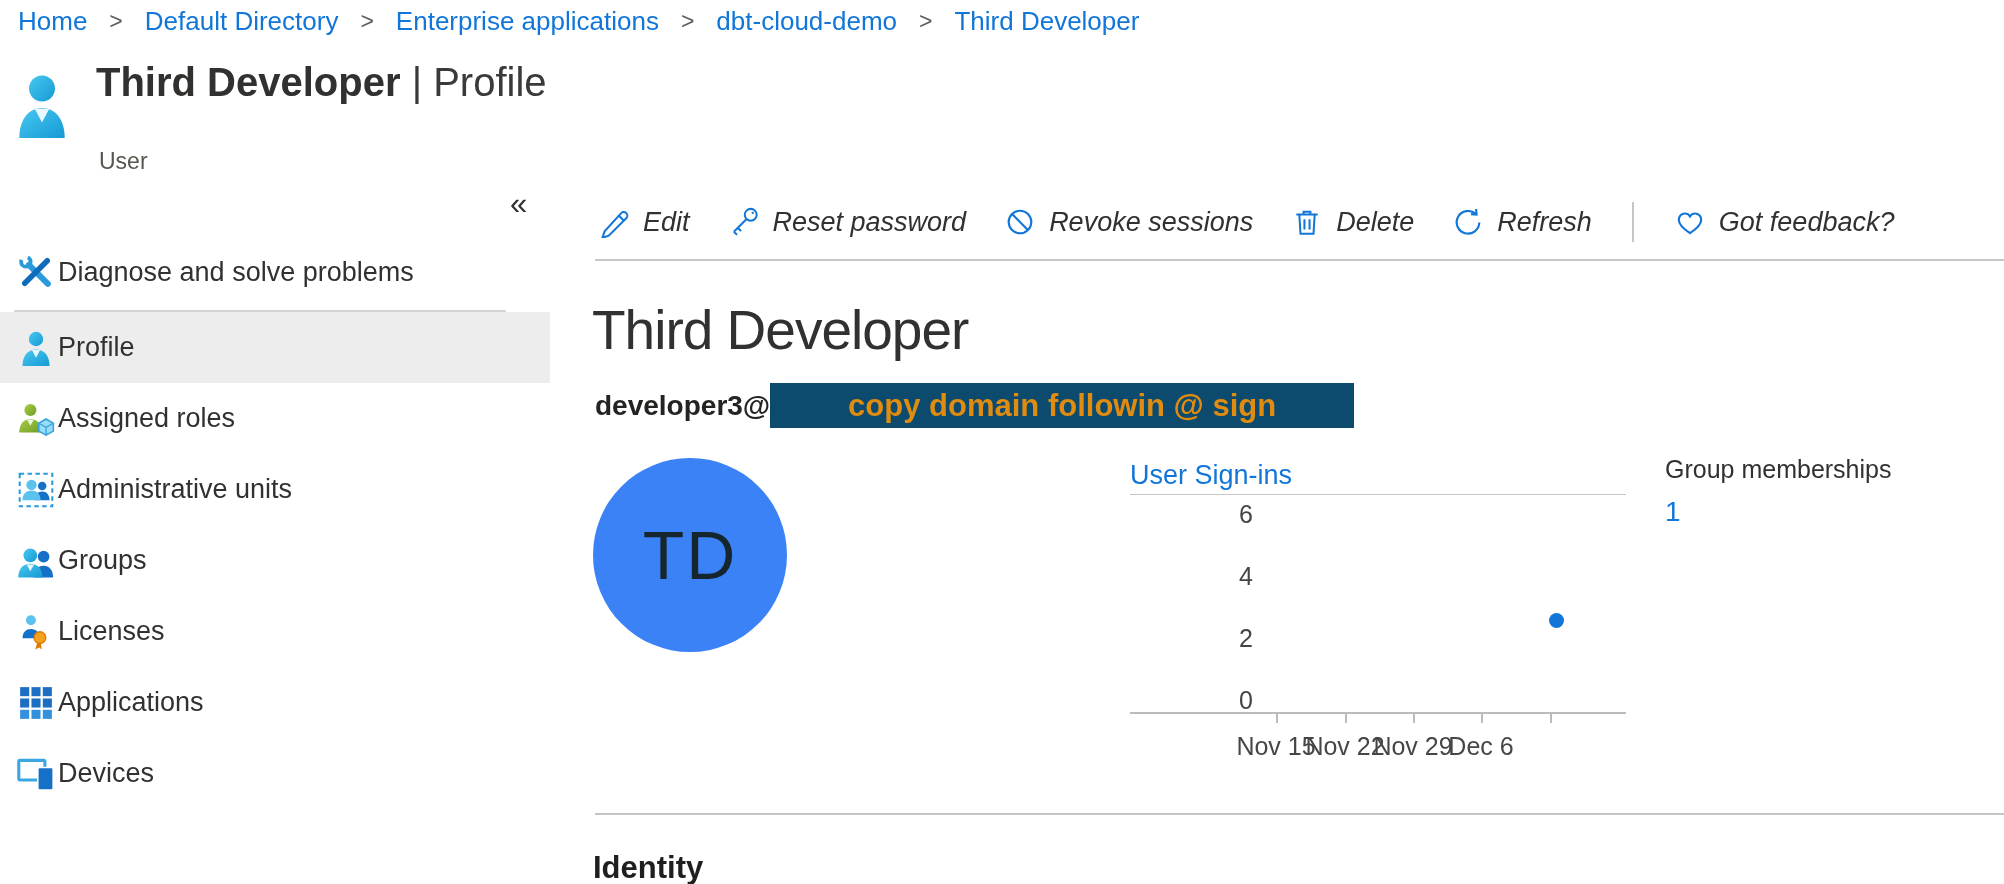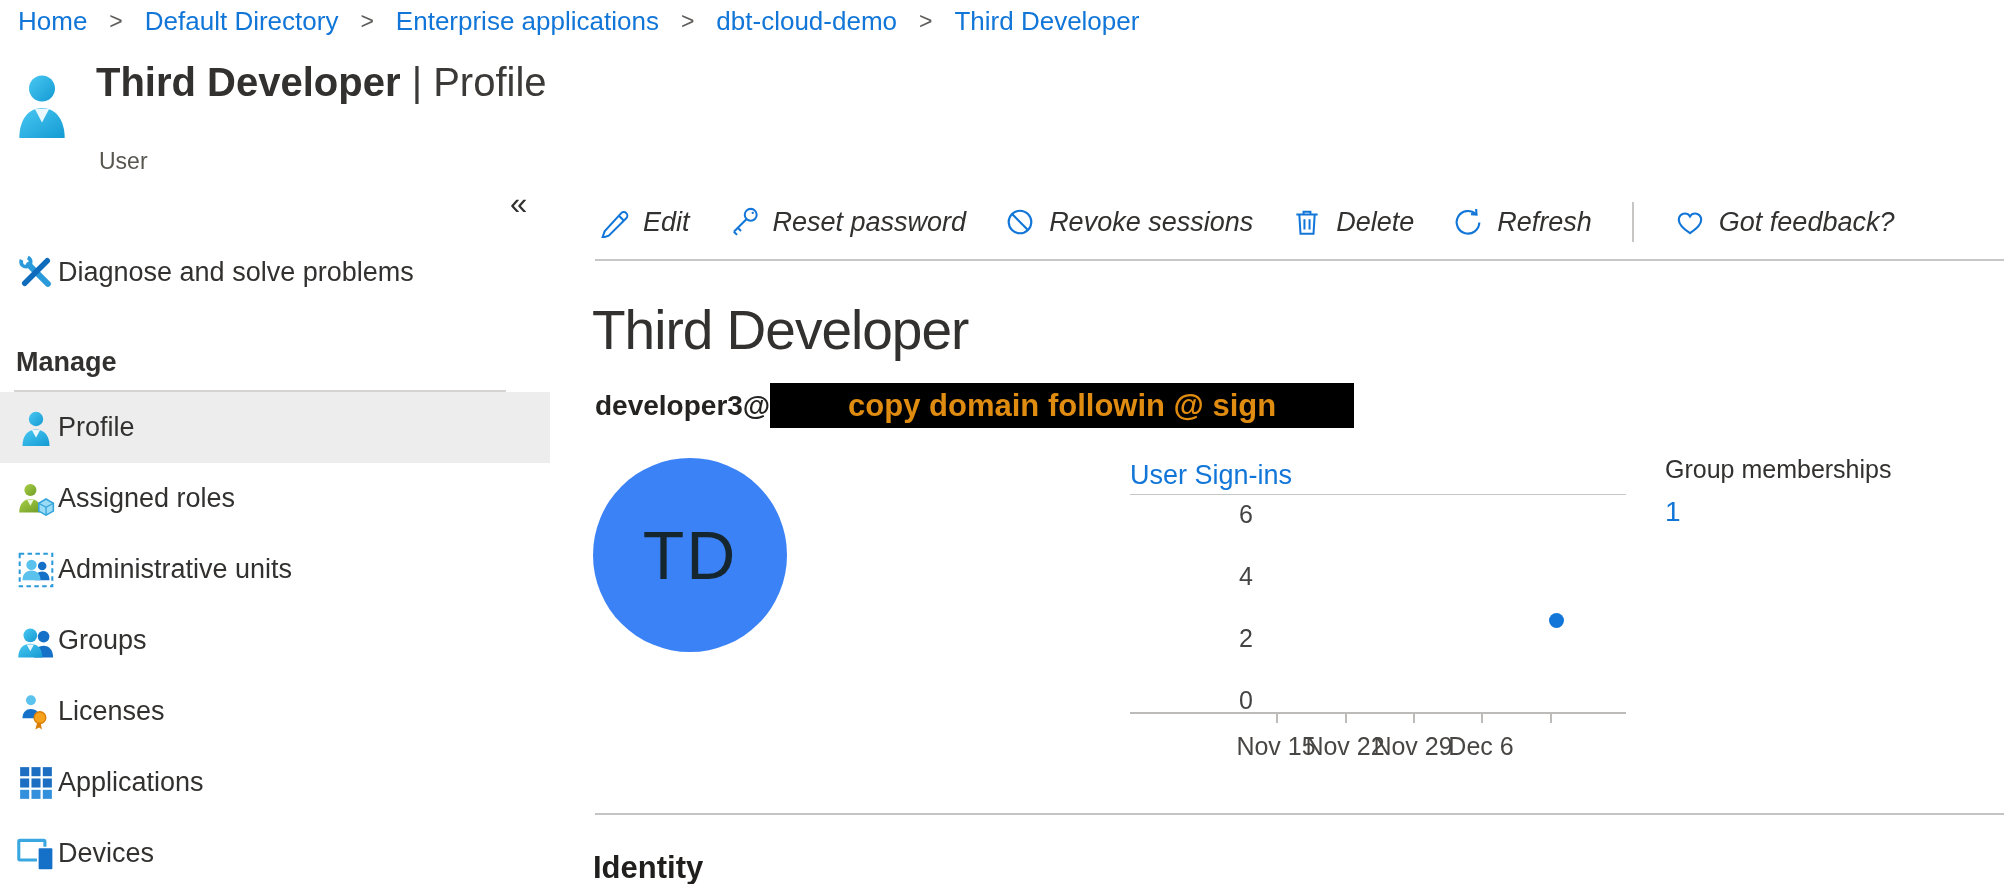"Manage" div.side-section { html: <div>Manage</div> -> none }
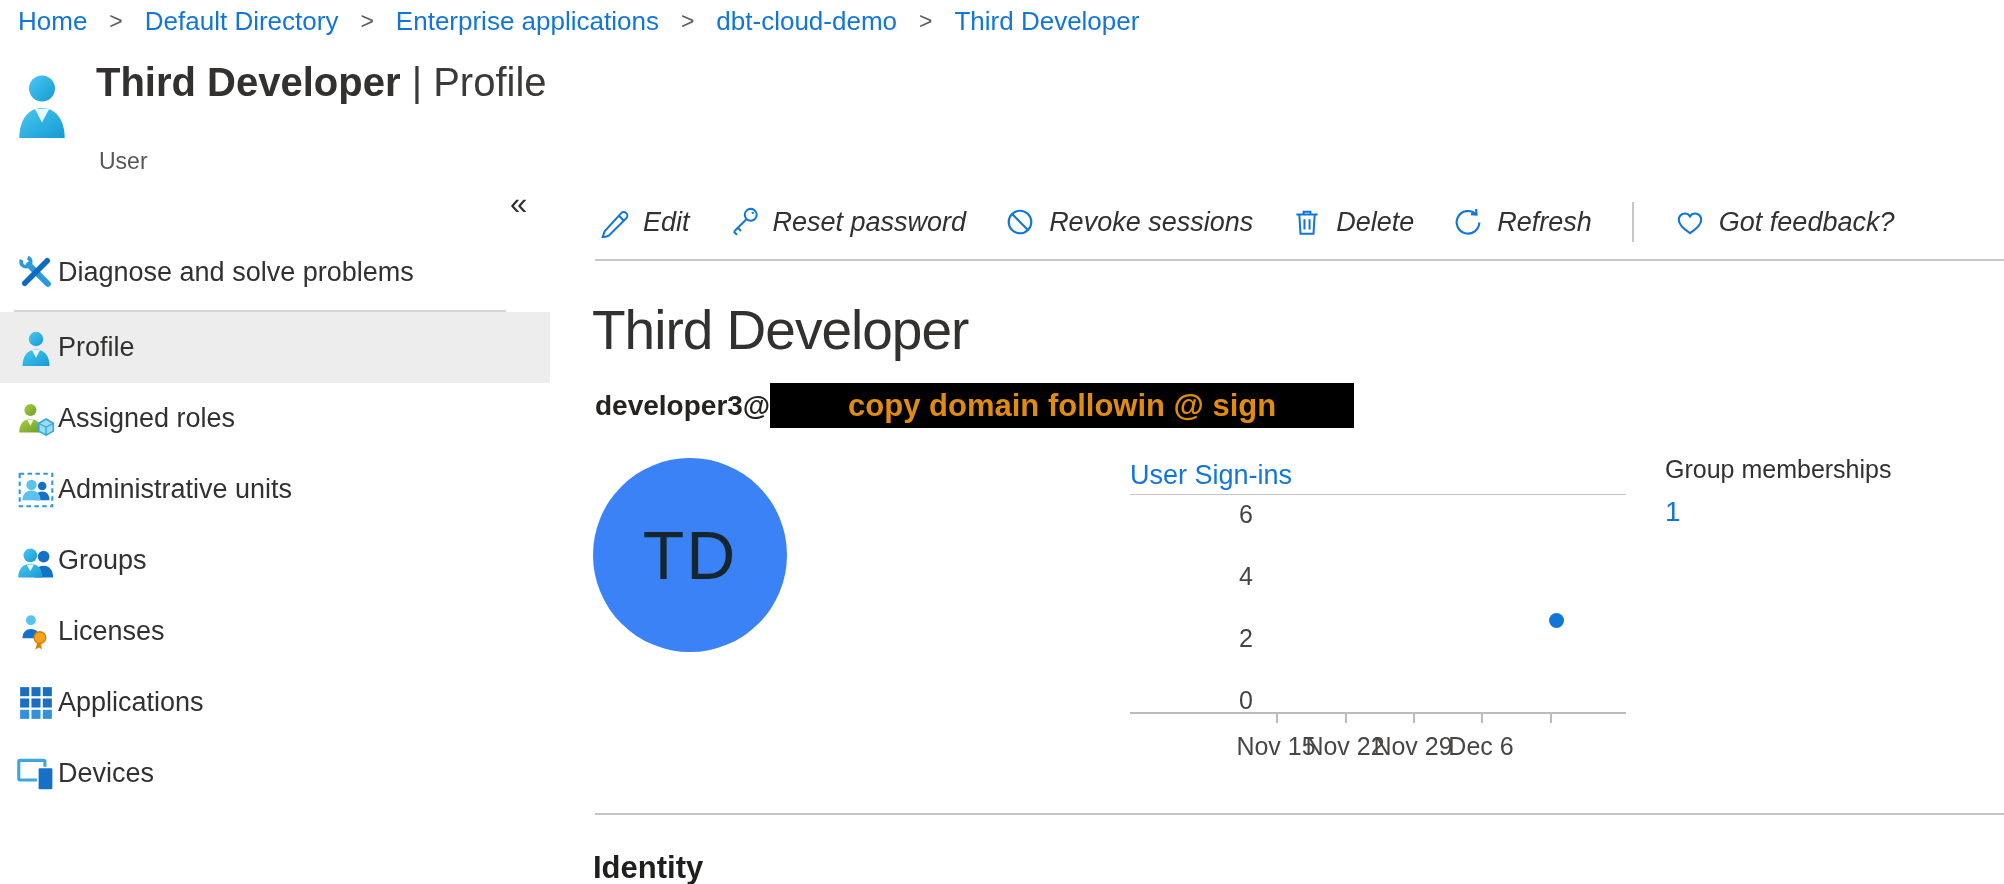"copy domain followin @ sign" .redaction-box { background: #000000 -> #0c4a6e }
